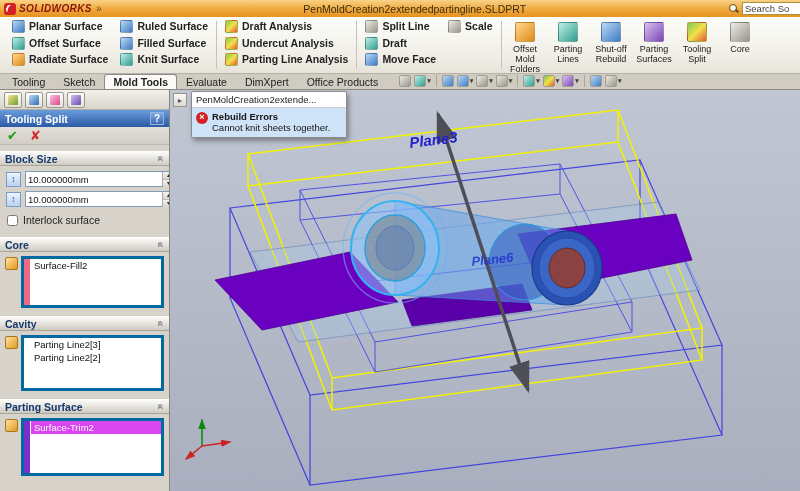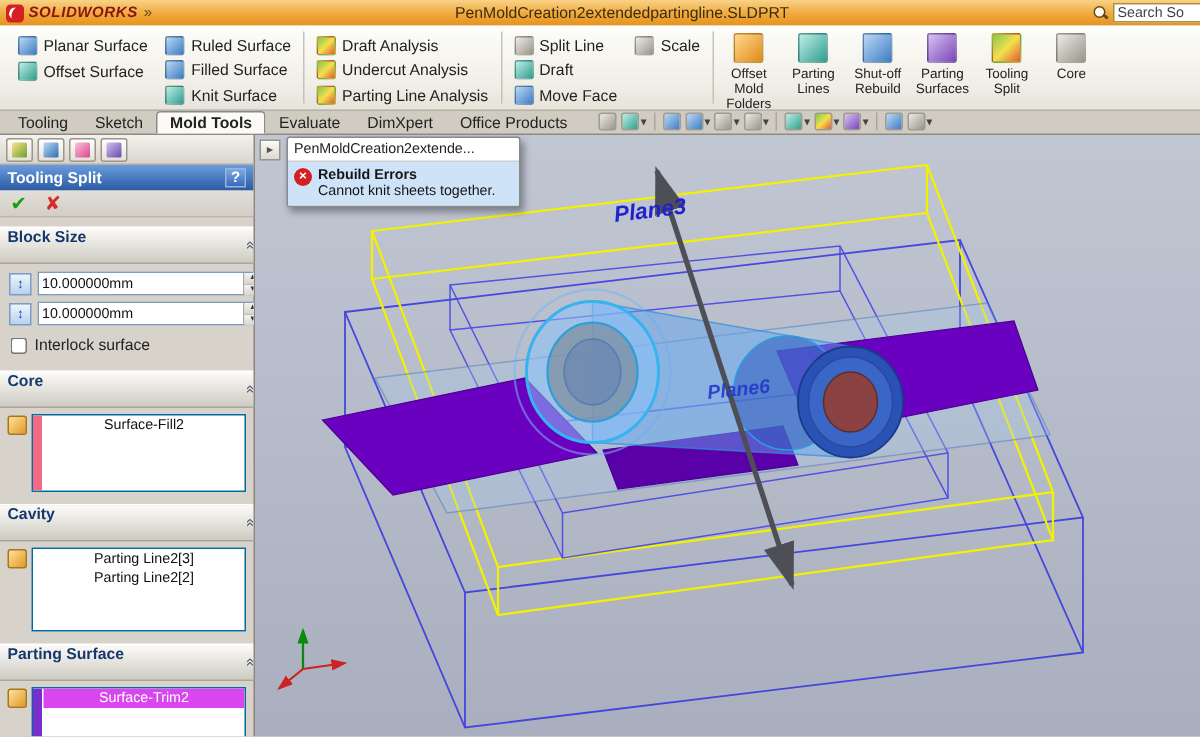"Planar Surface" .sbtn { align-items: flex-end -> flex-start; font-weight: none -> bold }
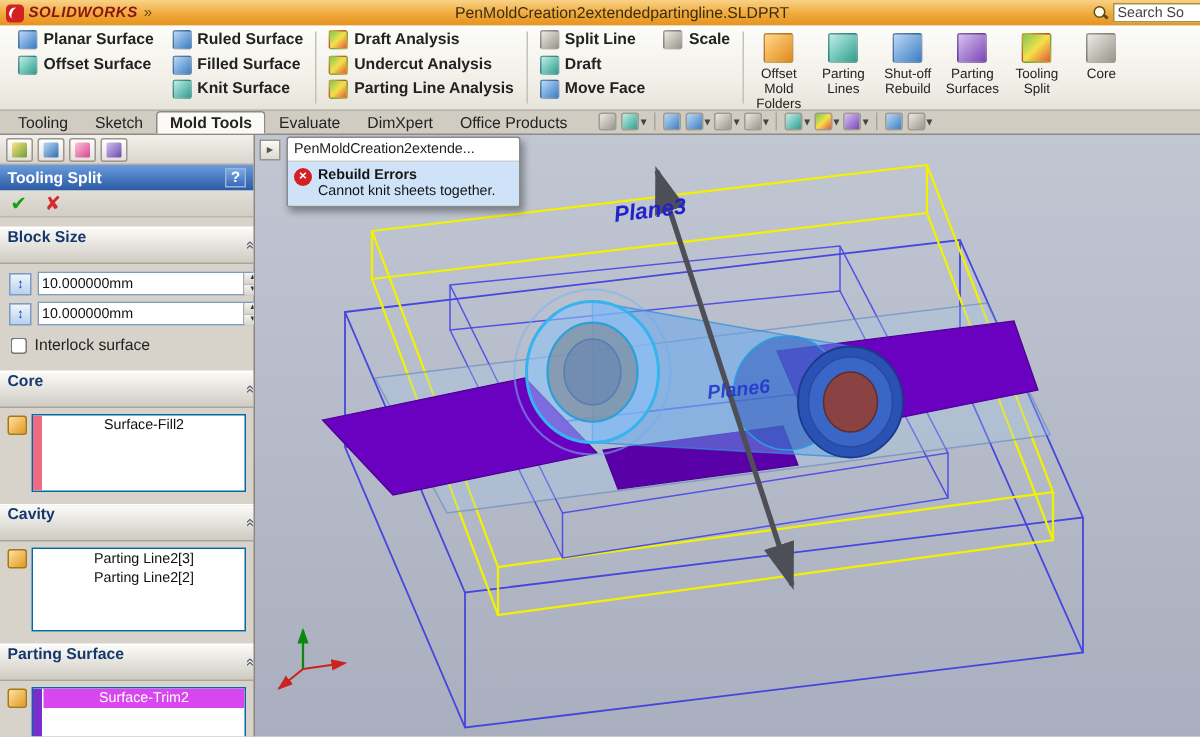"Radiate Surface" div.sbtn { html: none -> <div> <span></span> <span>Radiate Surface</span> </div> }
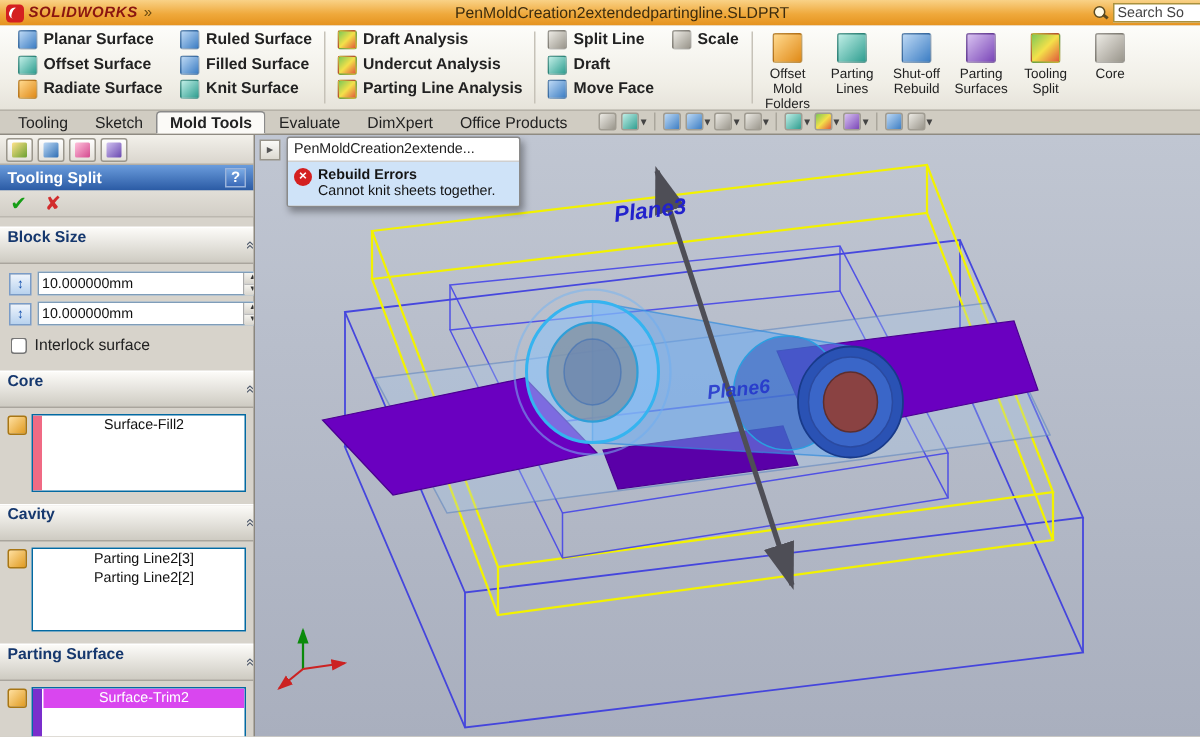"Block Size" .sec-hdr { align-items: none -> center; height: 25px -> 15px }
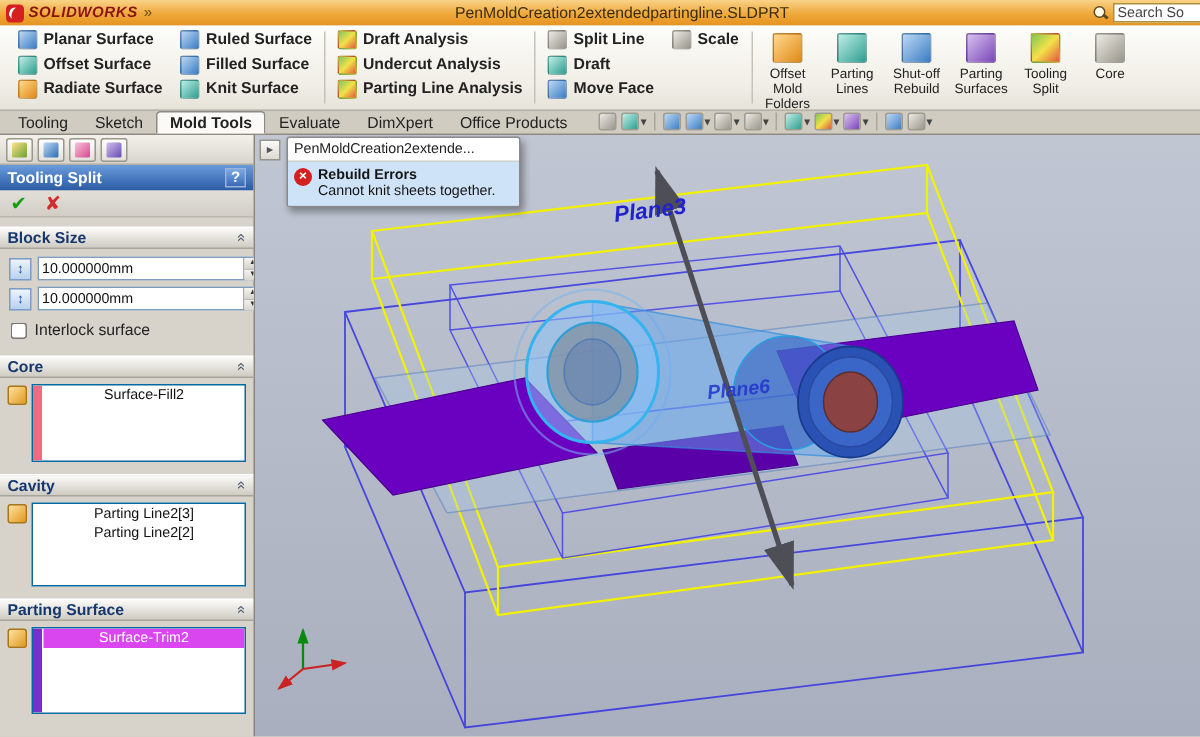"Surface-Fill2" .sel-box { border: 1px solid #0369a1 -> 3px solid #0369a1; text-align: center -> none }
